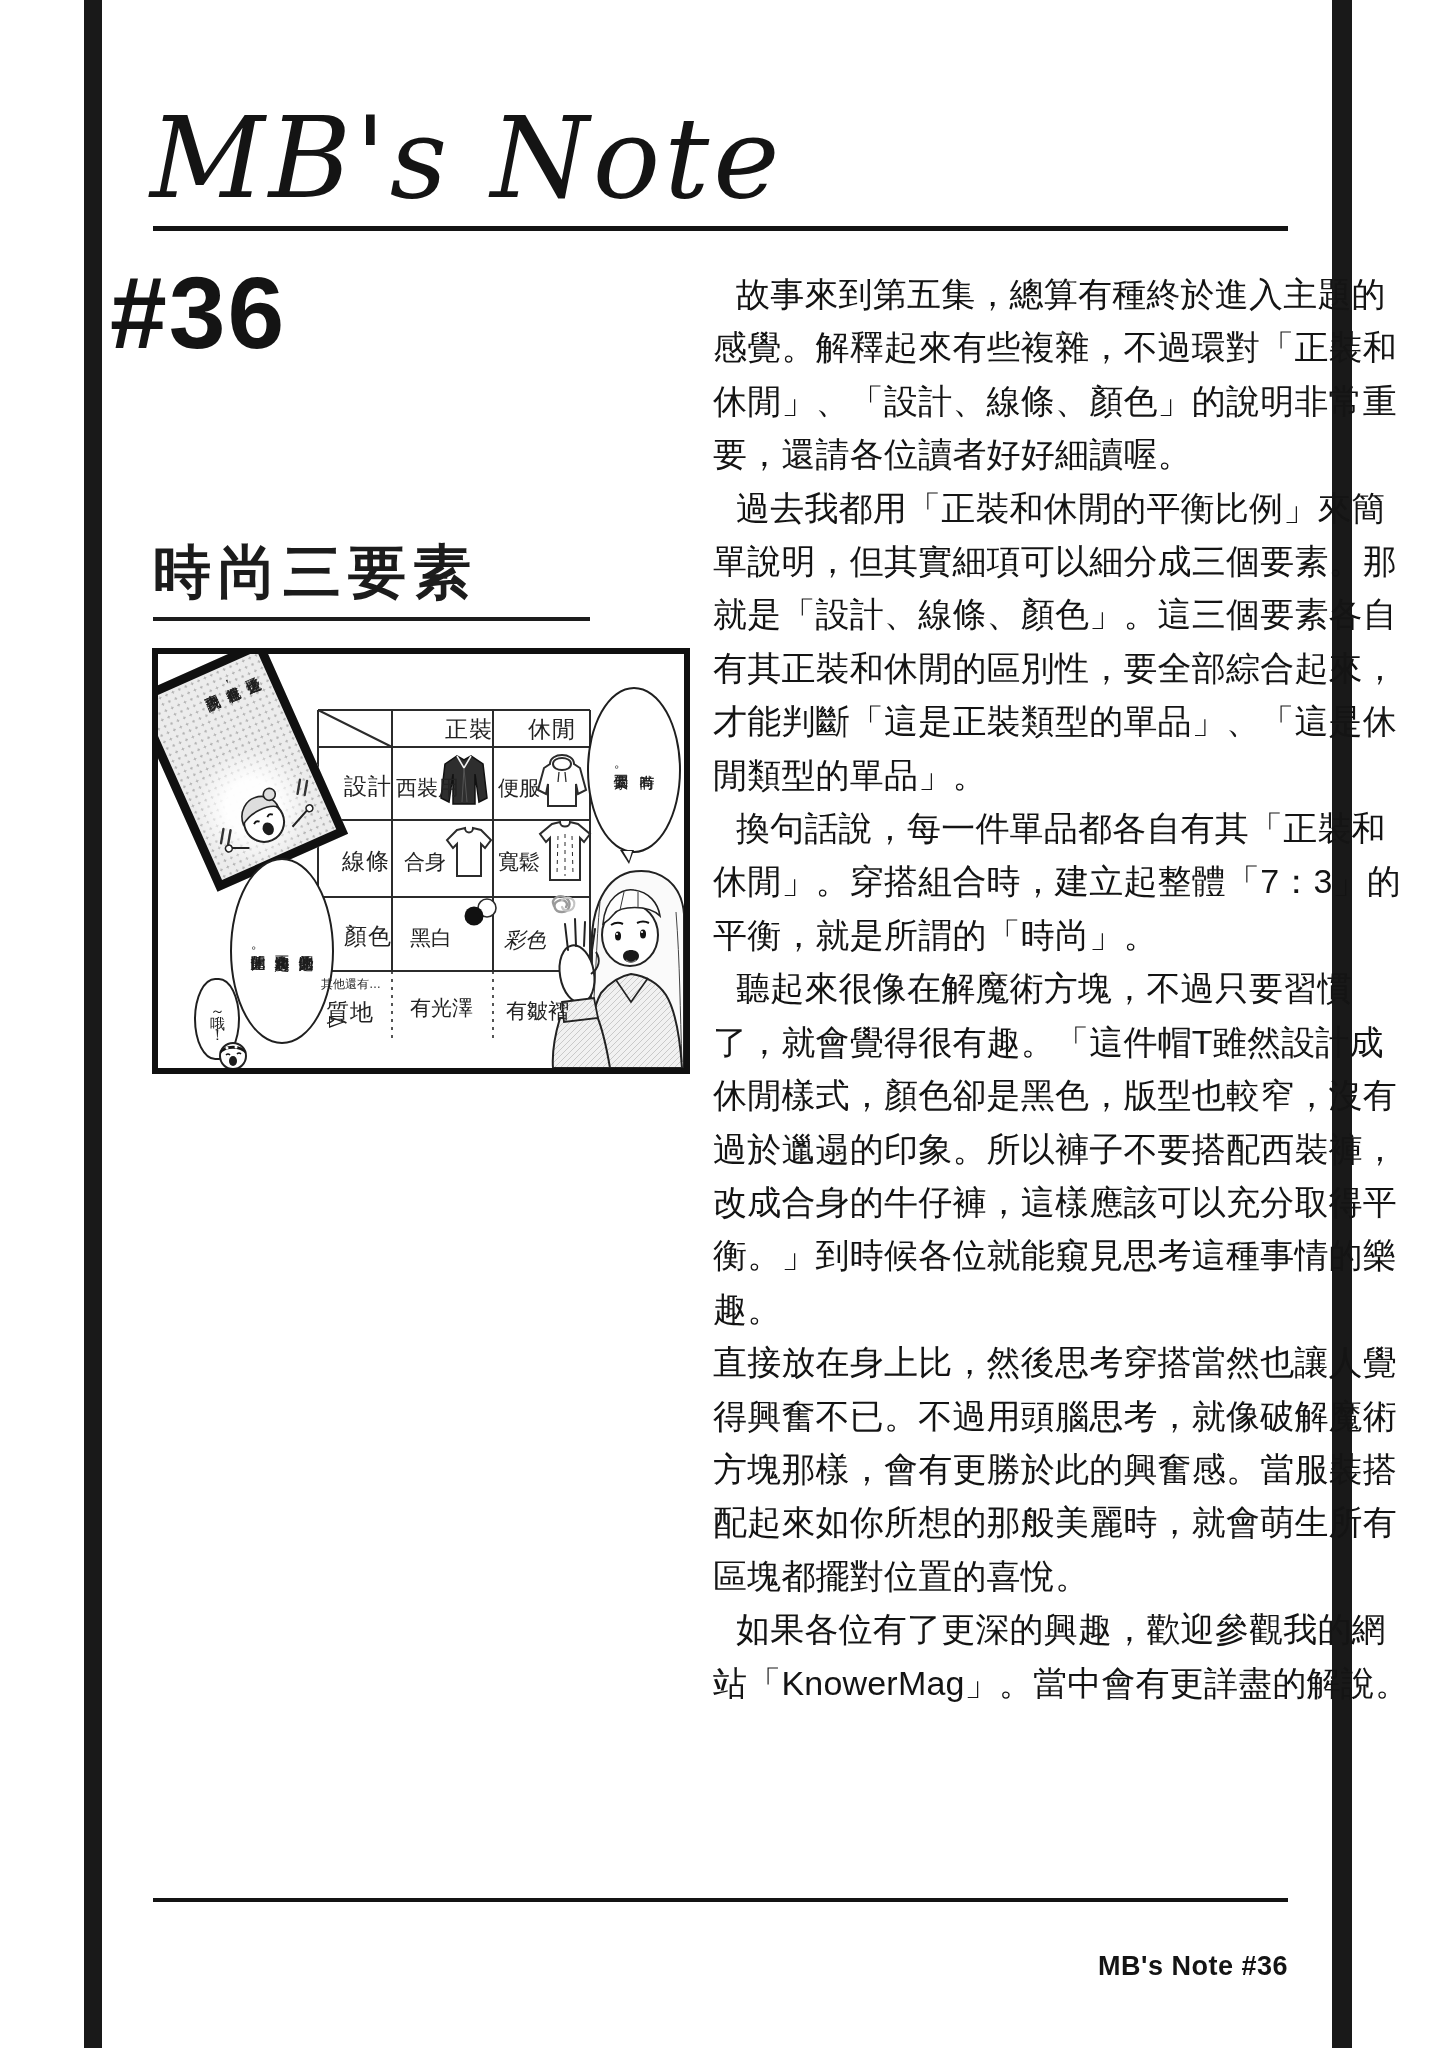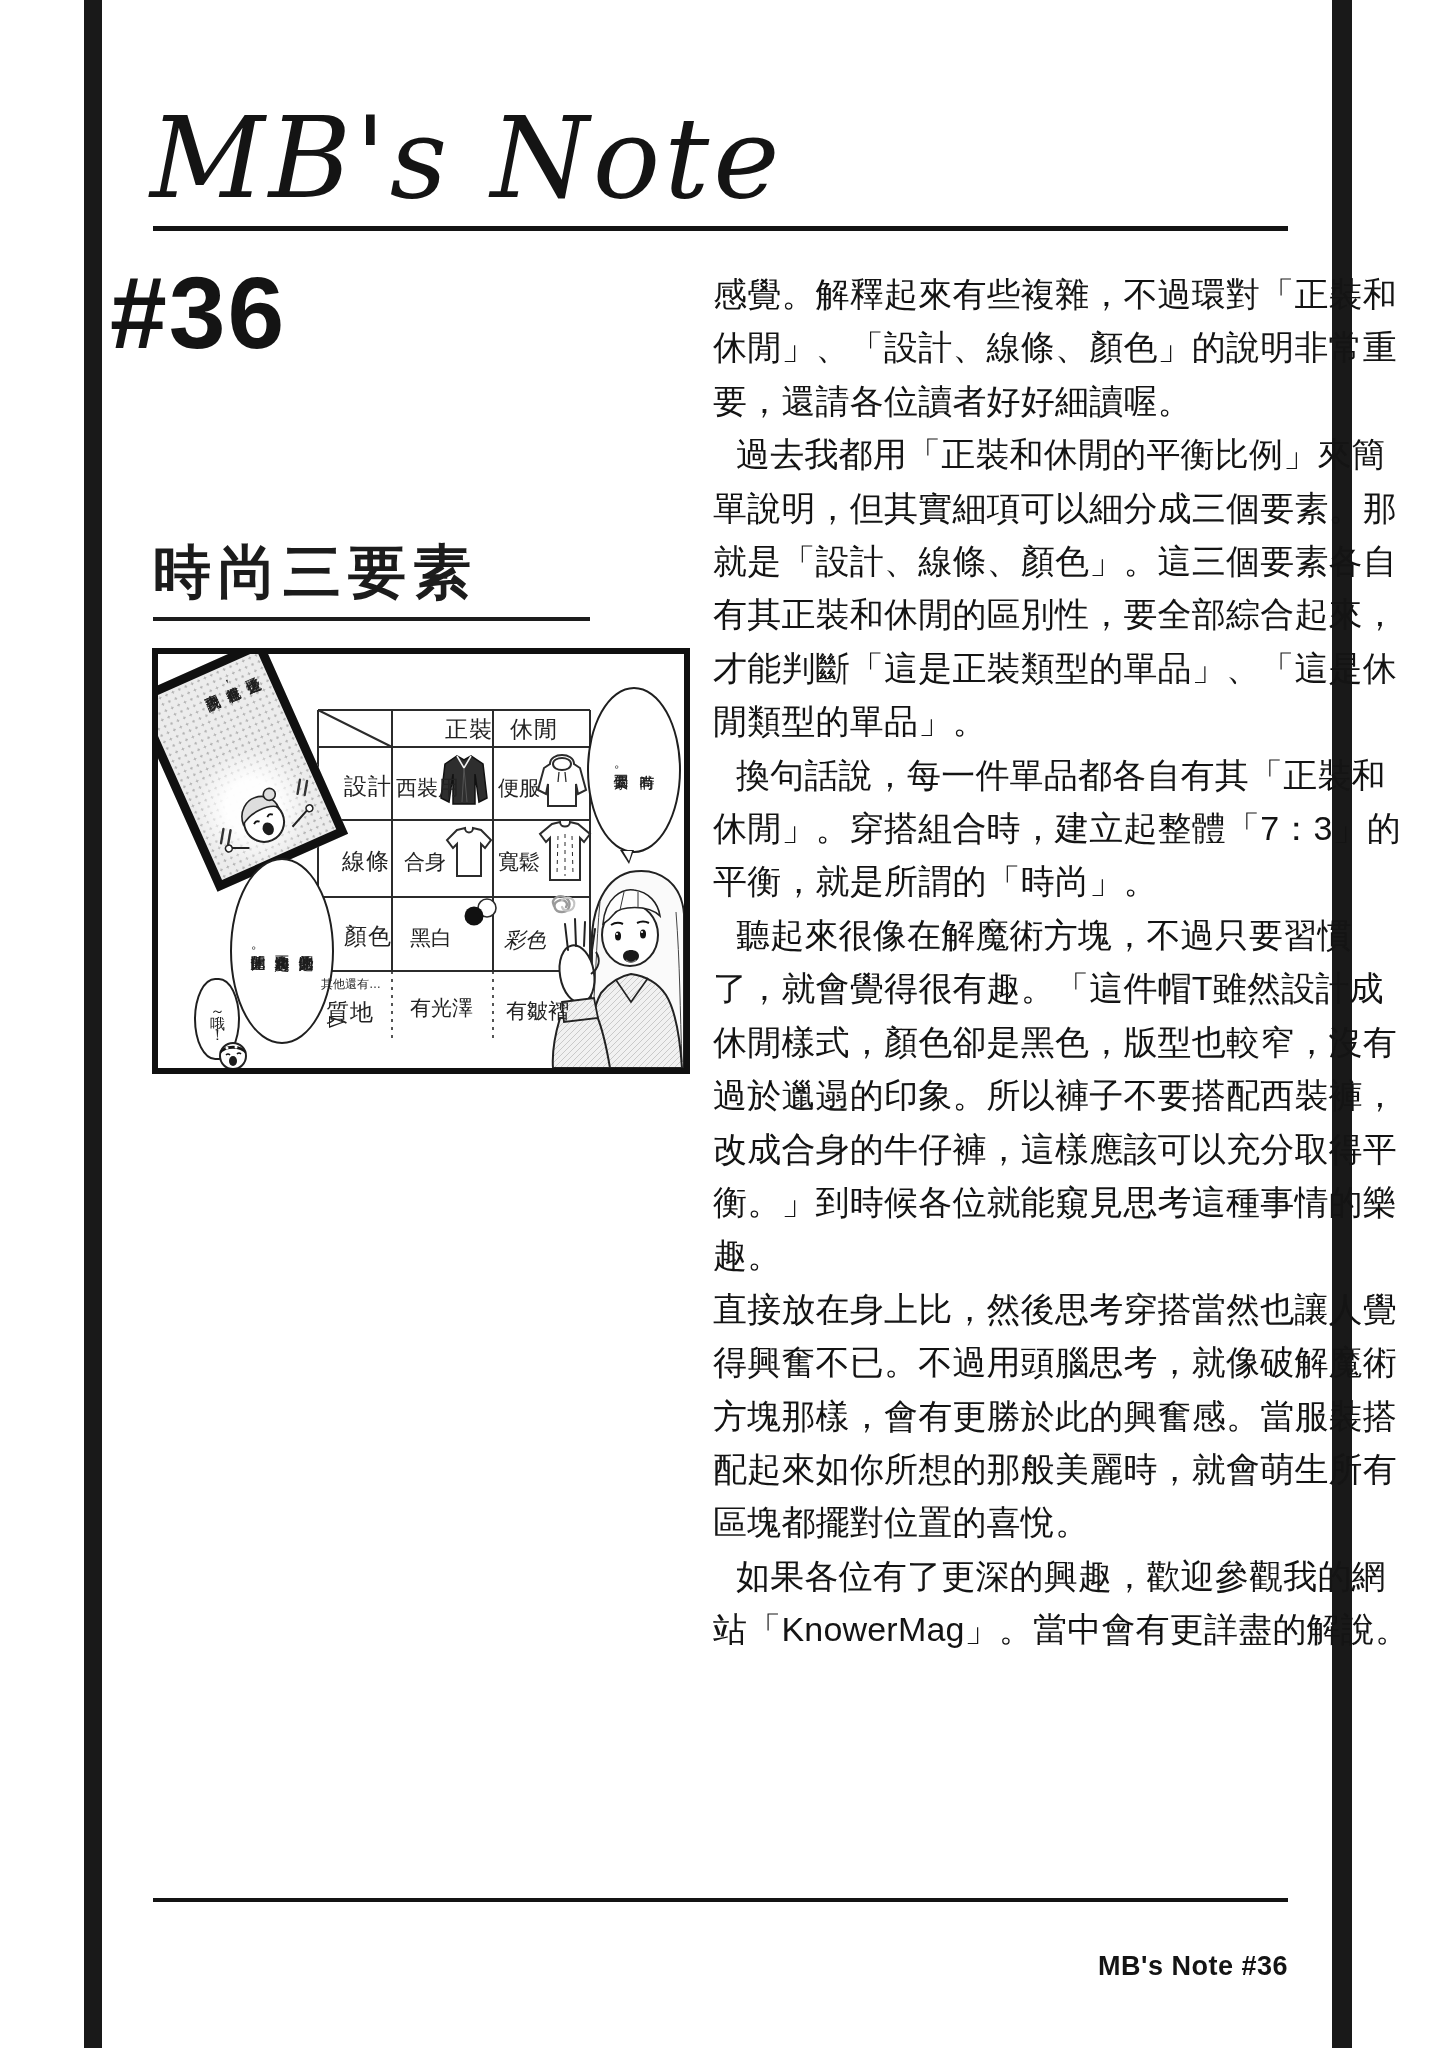"故事來到第五集，總算有種終於進入主題的" div.bl { html: none -> <div>故事來到第五集，總算有種終於進入主題的</div> }
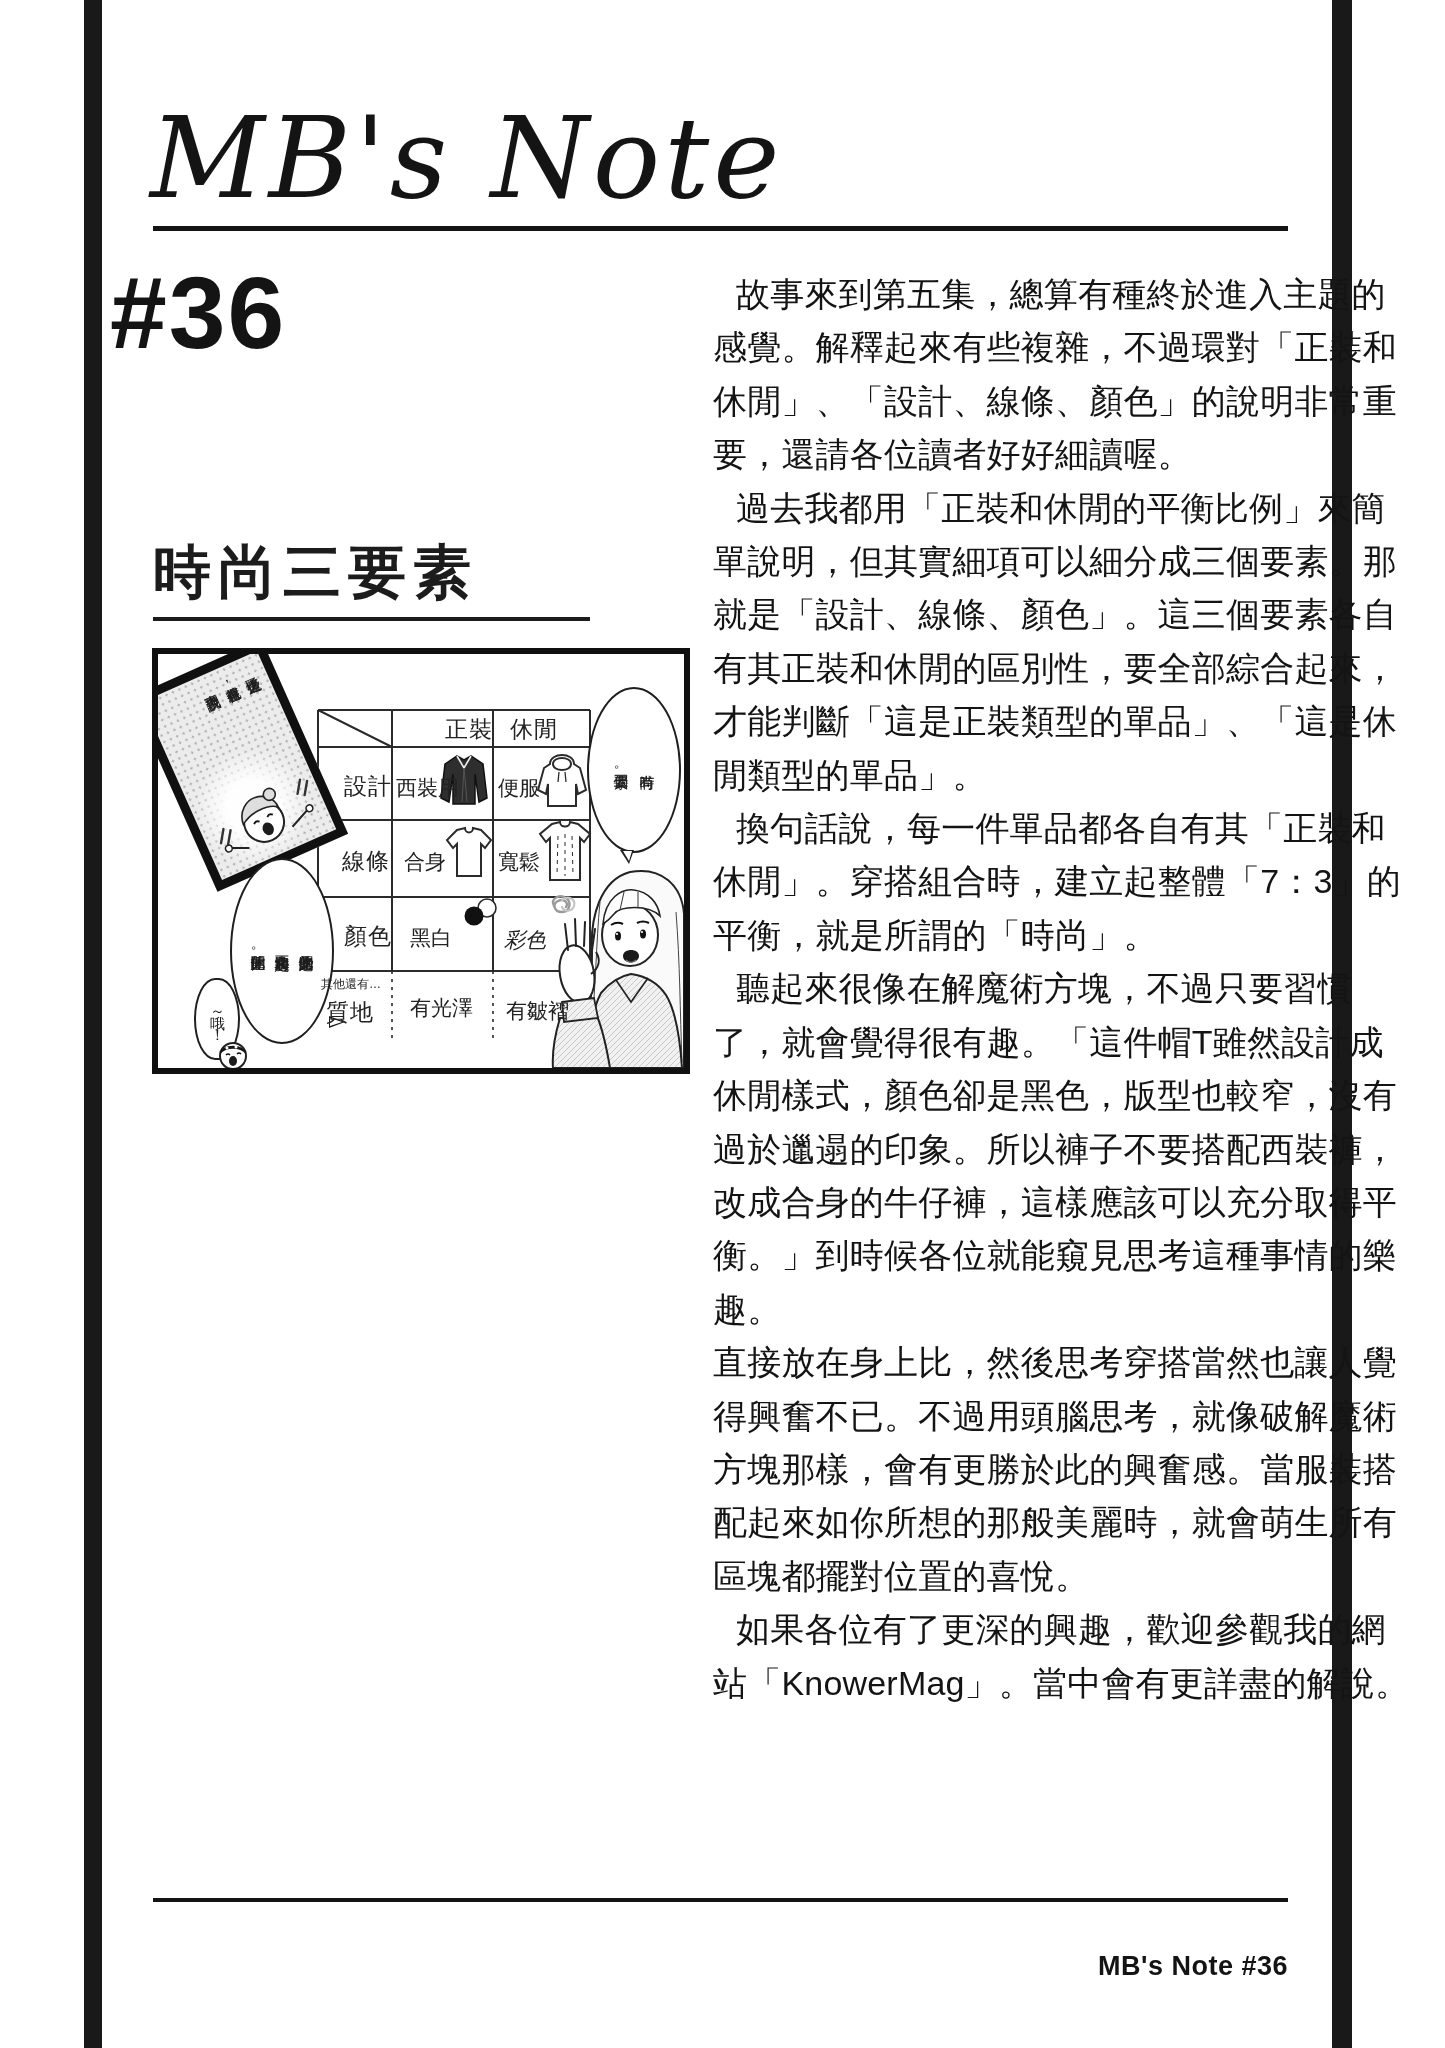"休閒" span.cell-label { left: 317px -> 335px }
